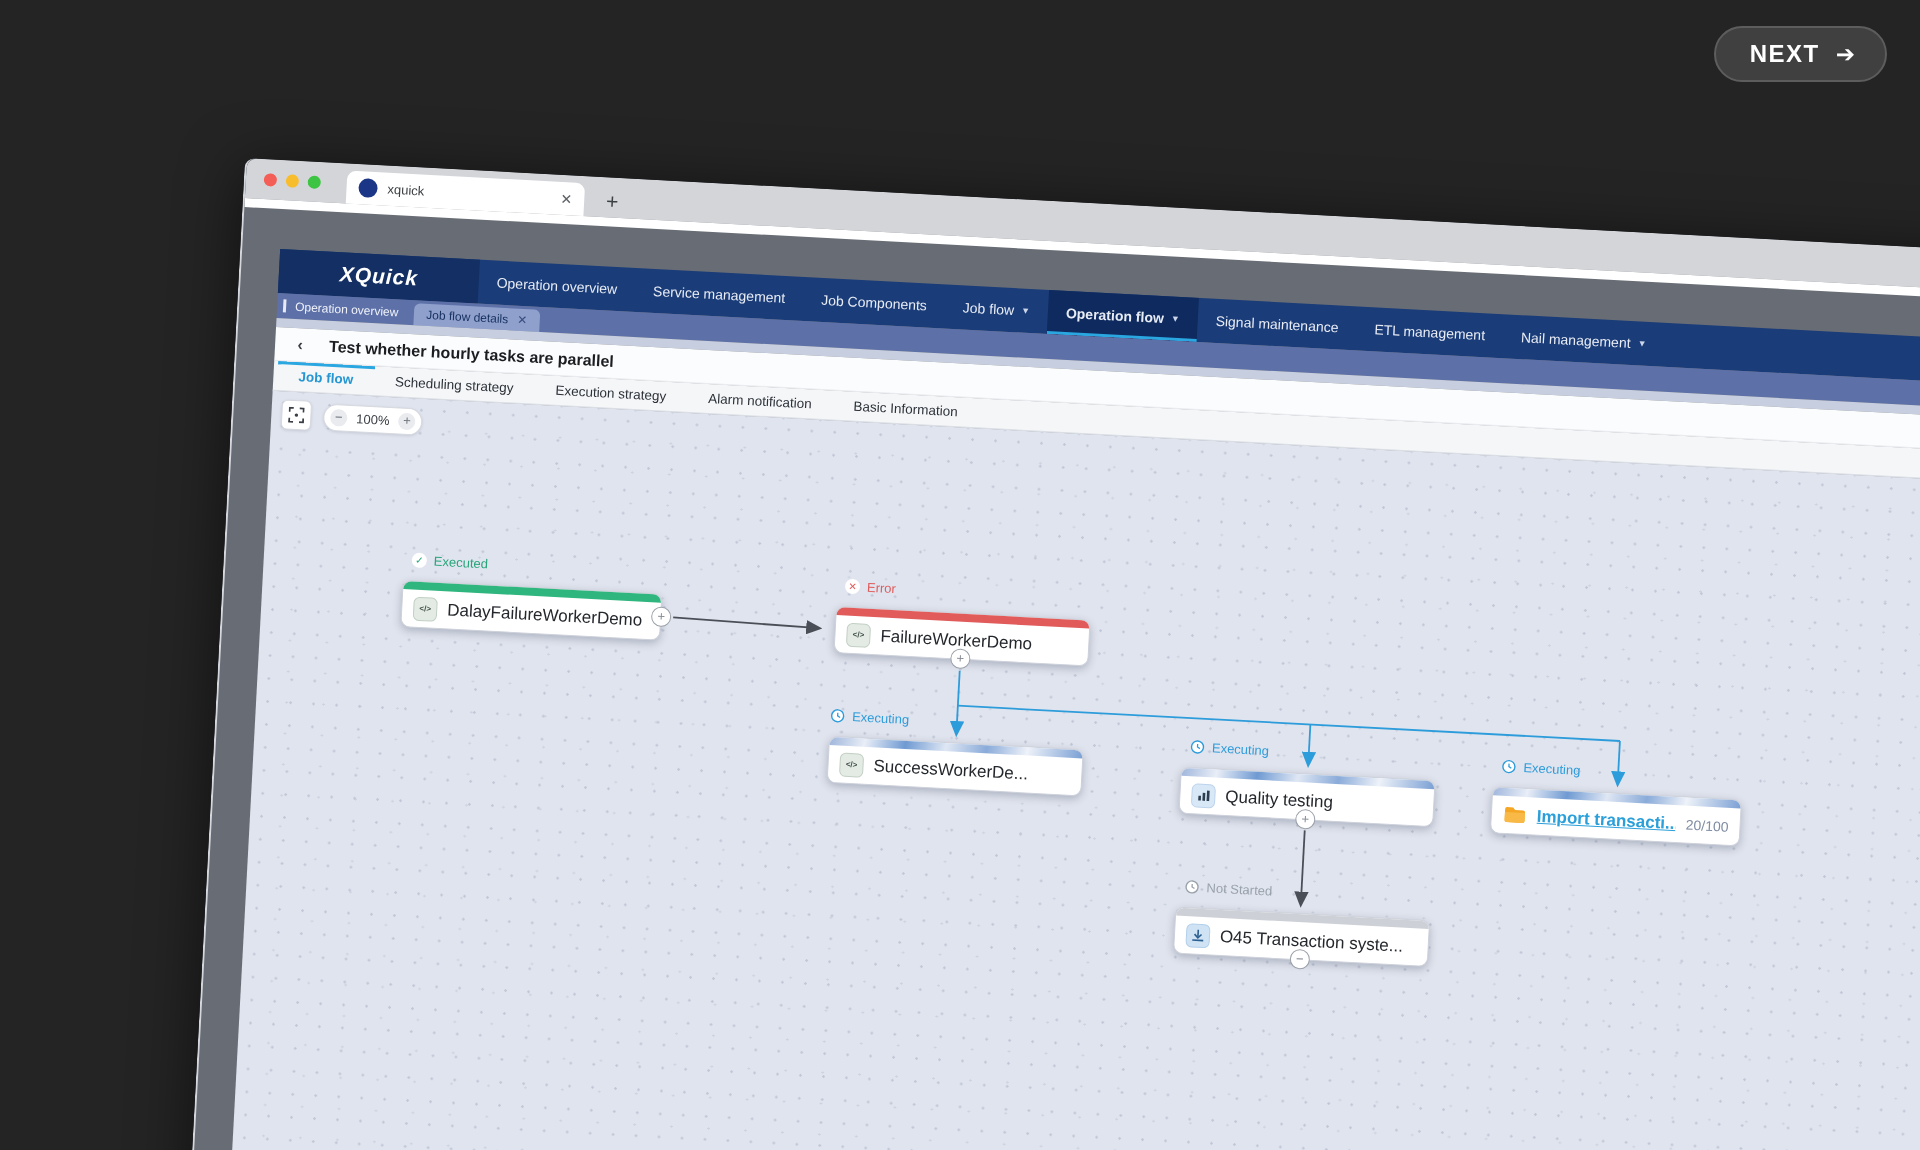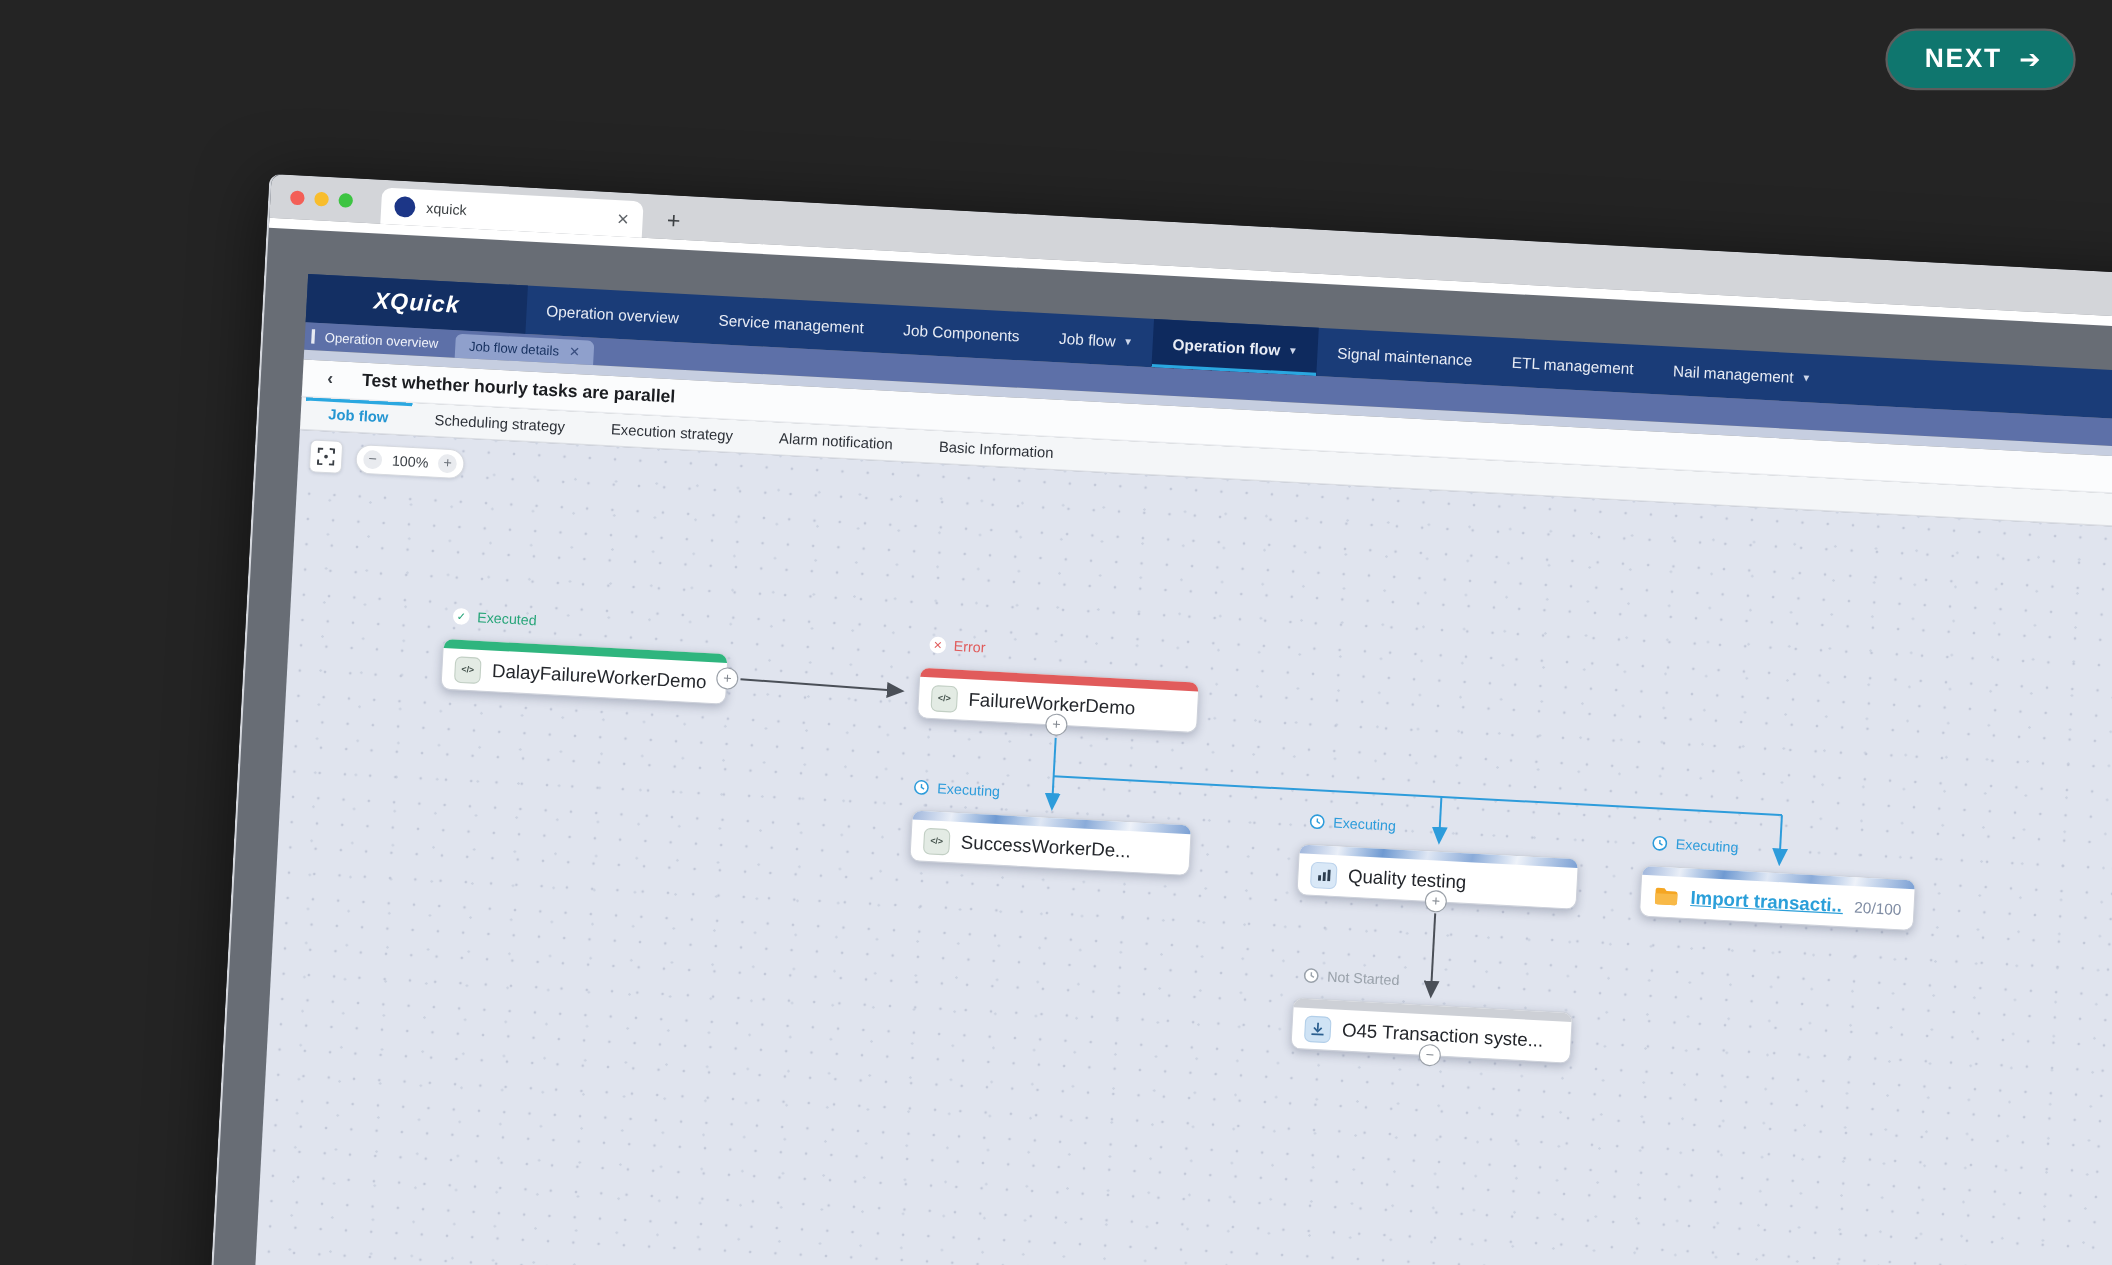"NEXT" .next-btn { background: #0f766e -> #404040 }
